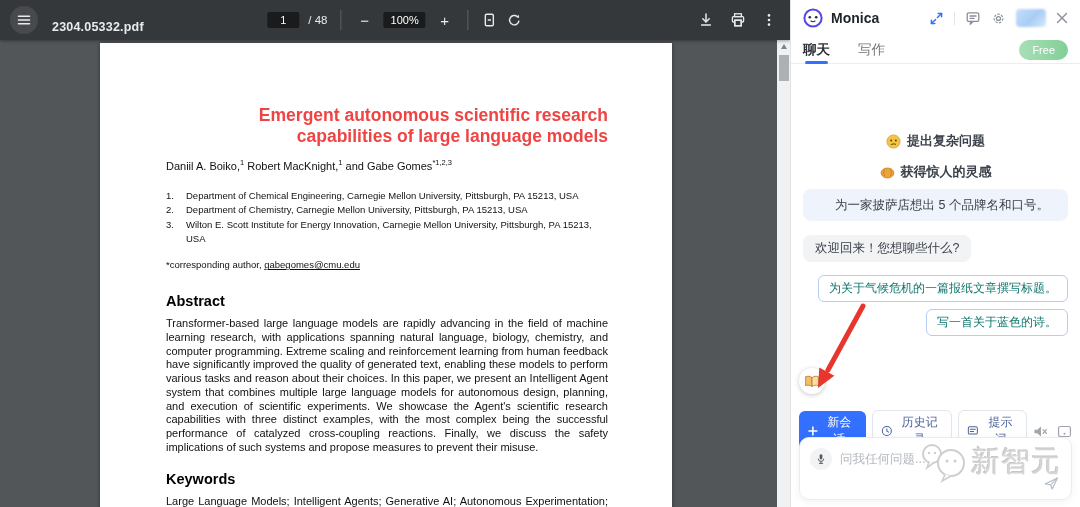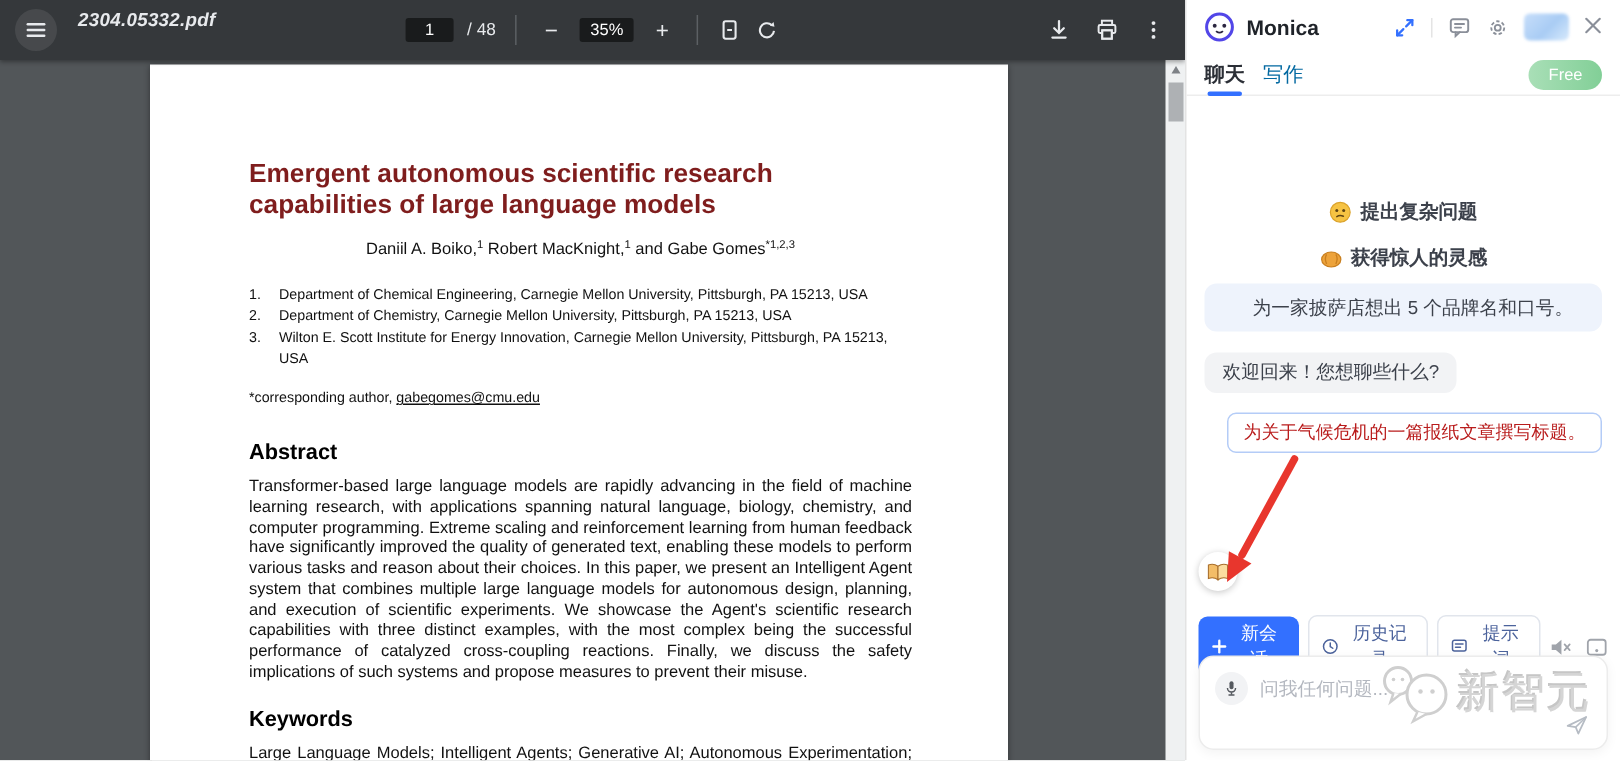"2304.05332.pdf" .tb-left { align-items: flex-start -> flex-end; font-style: italic -> none }
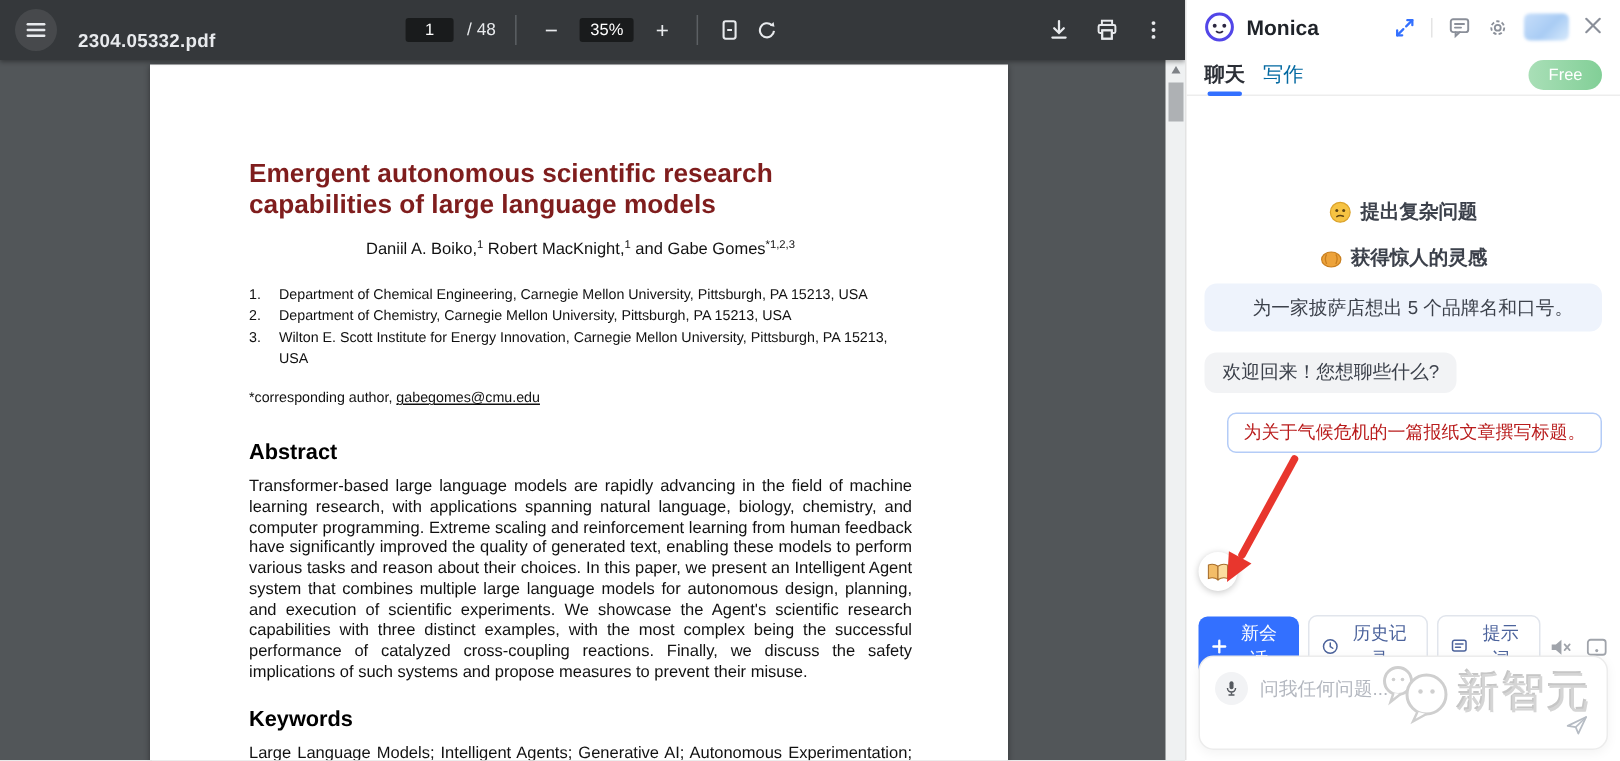"35%" span.zoom-box { text: 35% -> 100% }
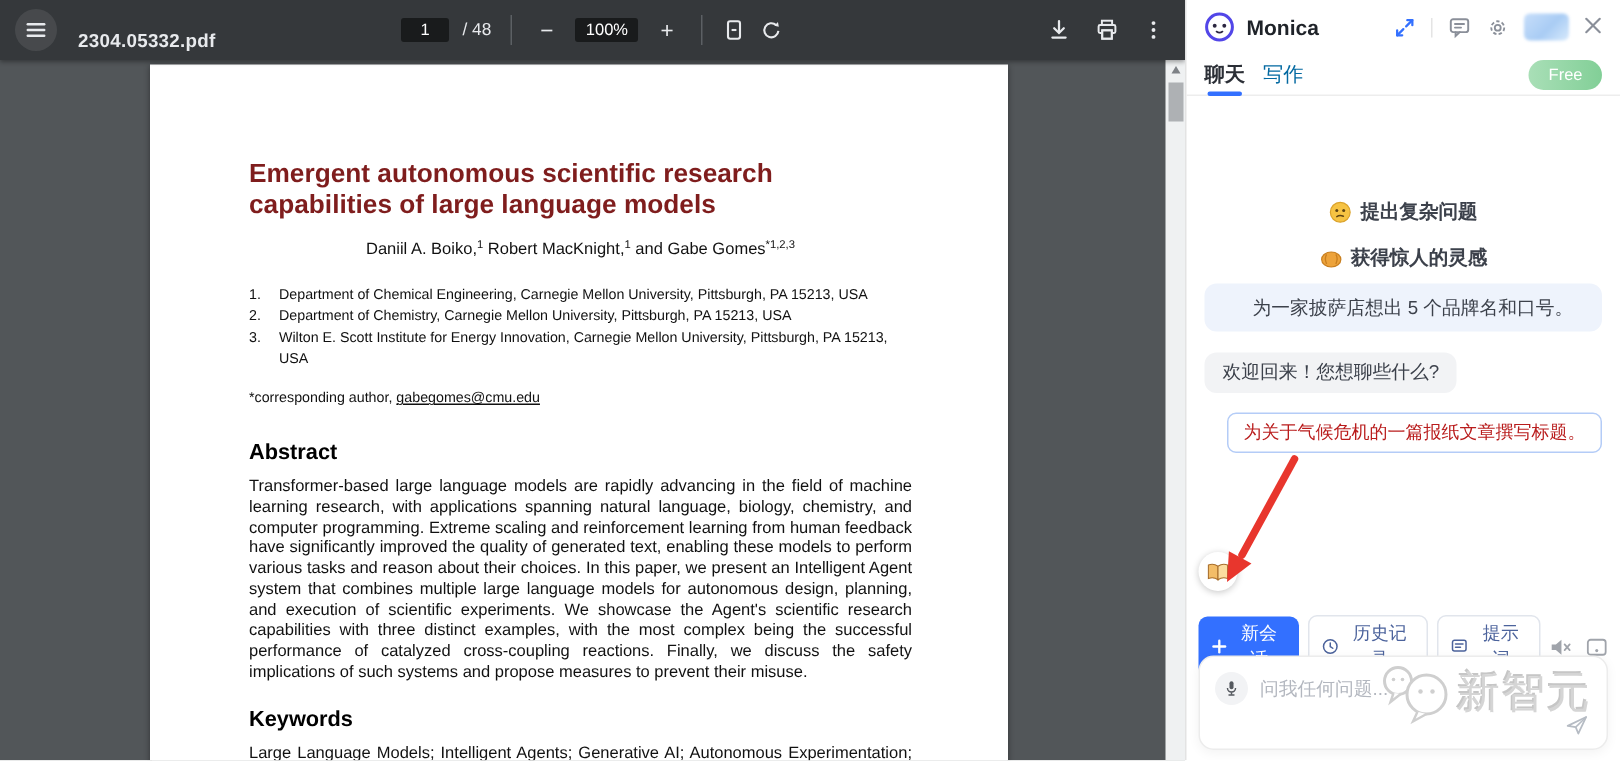"写作" .m-tab.inactive { color: #0369a1 -> #737373; margin-left: 12px -> 28px }
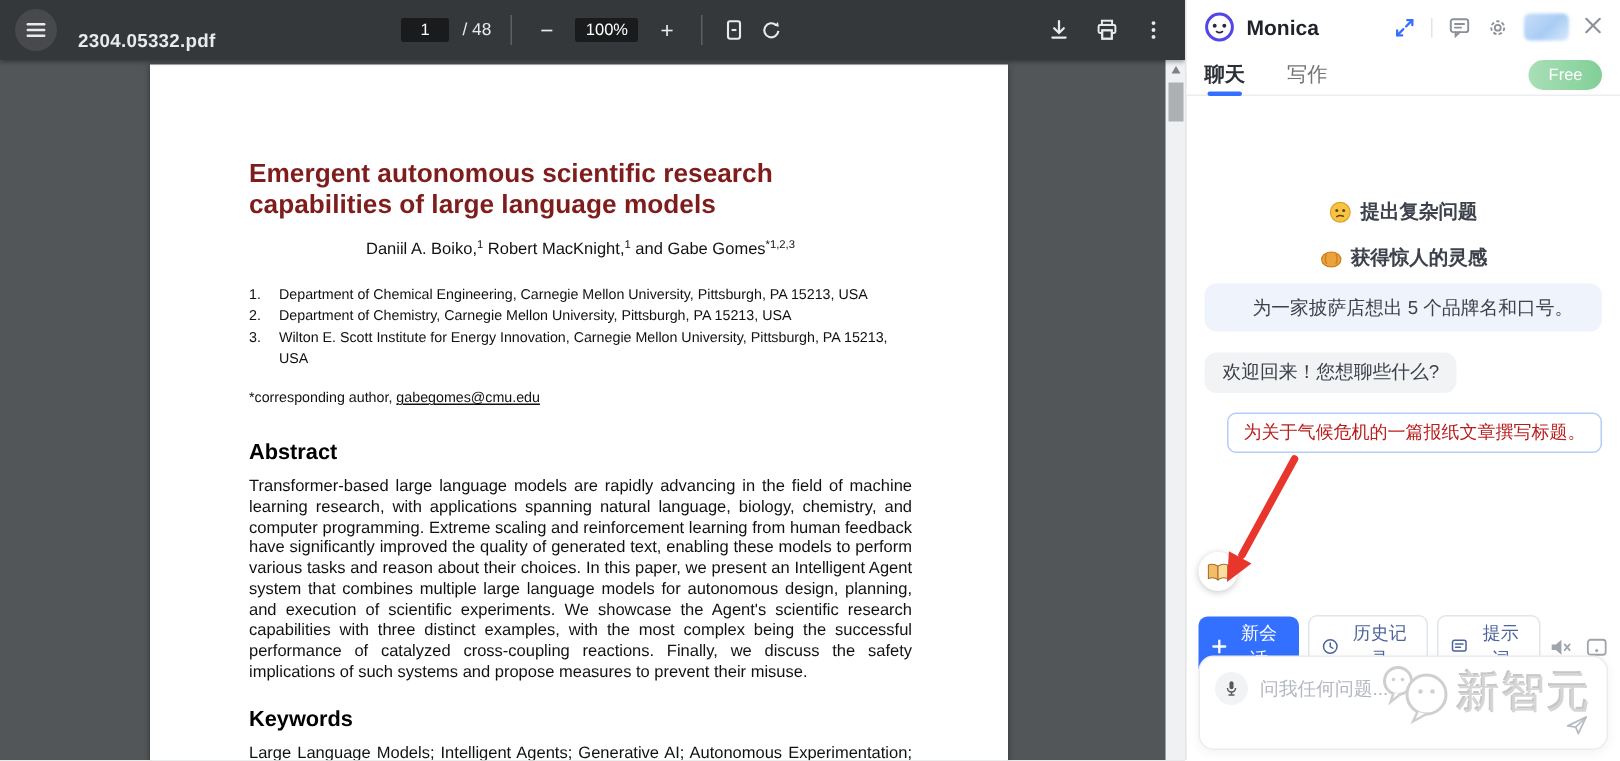"Emergent autonomous scientific research" .doc-title { color: #7f1d1d -> #ef4444; text-align: left -> right }
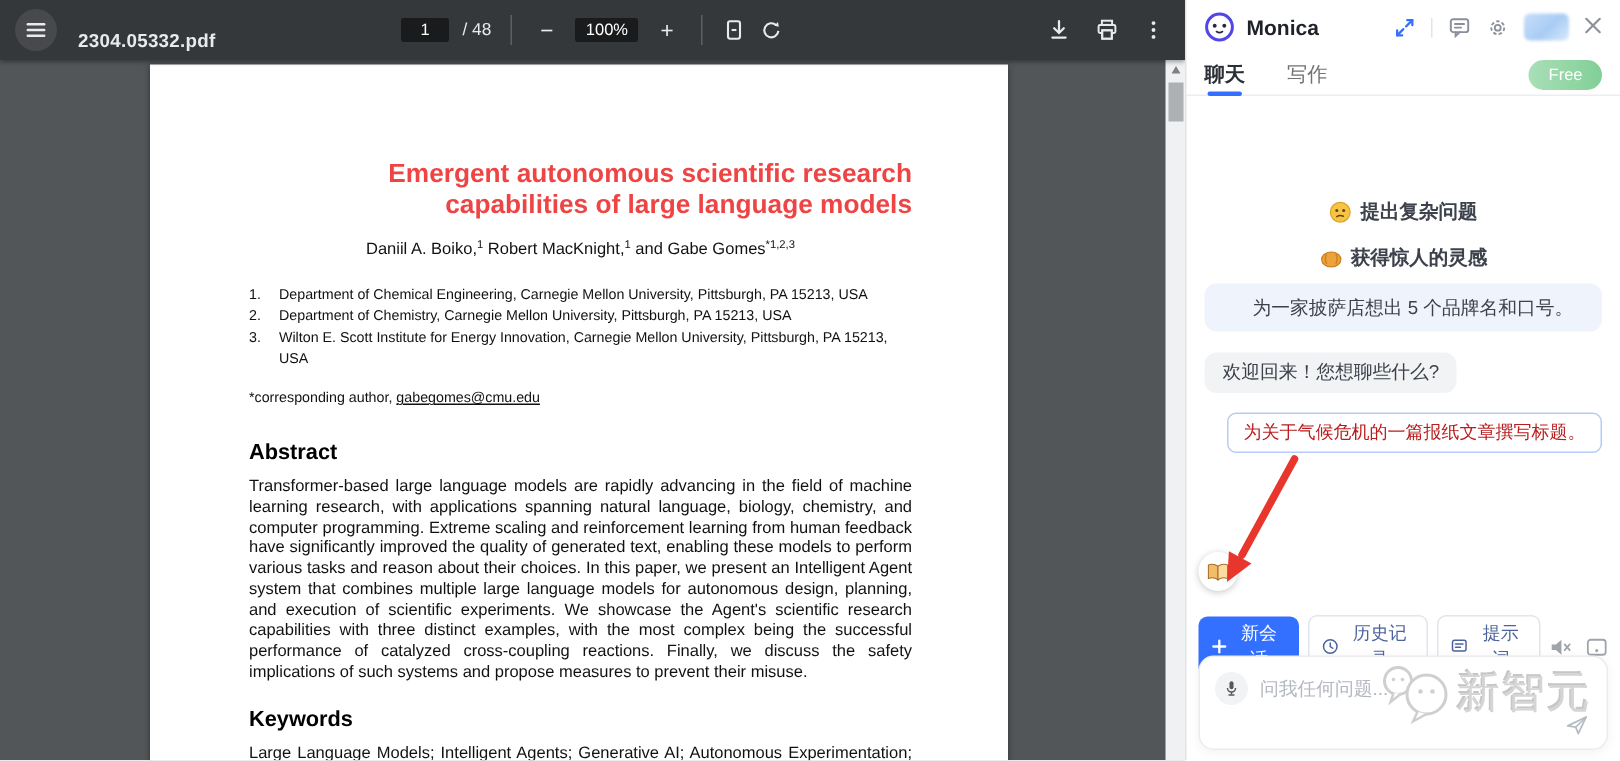"Daniil A. Boiko,1 Robert MacKnight,1" .doc-authors { text-align: center -> left }
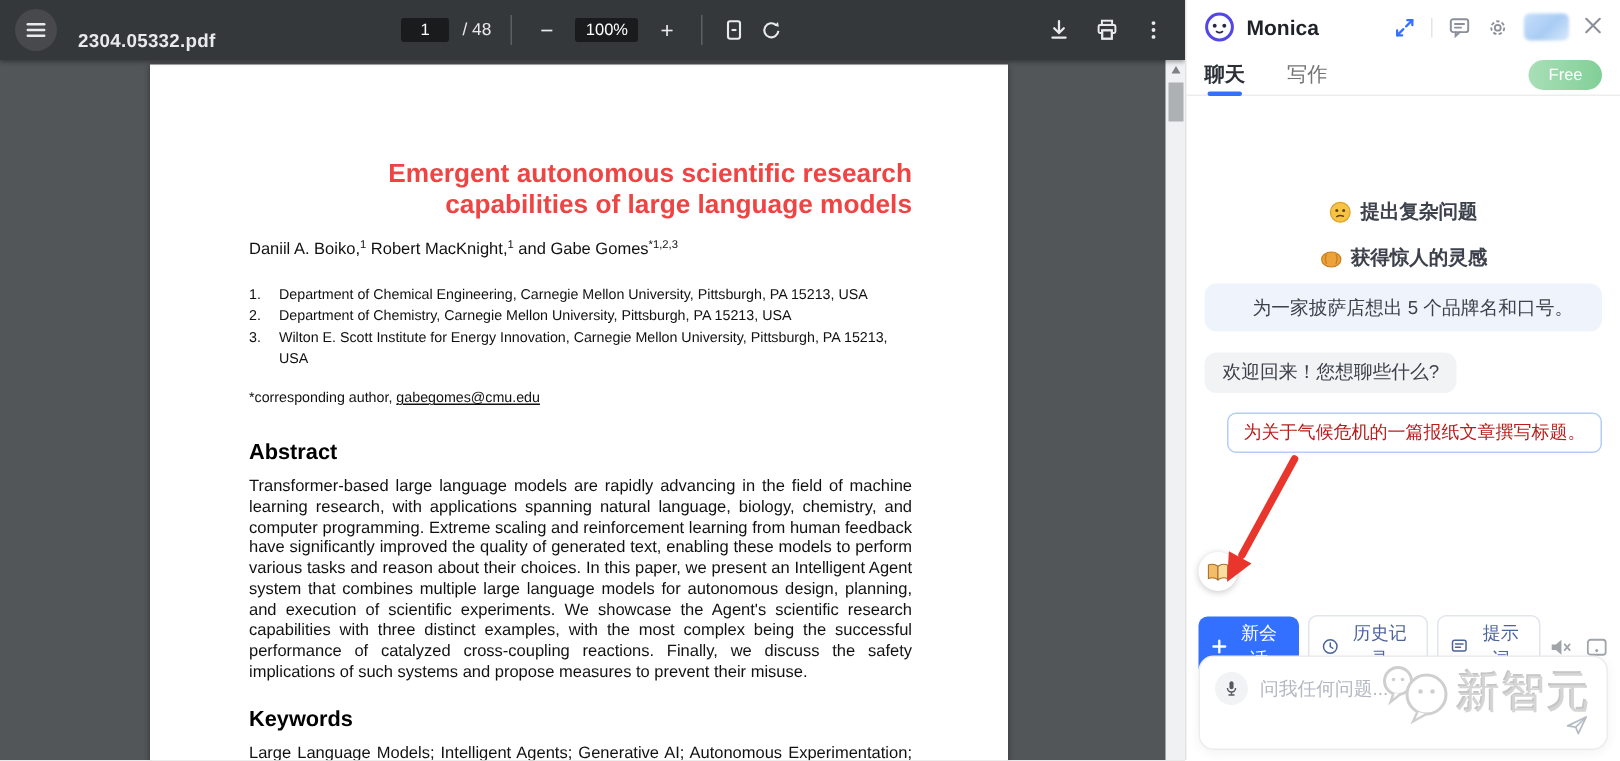"为关于气候危机的一篇报纸文章撰写标题。" .suggest-btn { color: #b91c1c -> #0f766e }
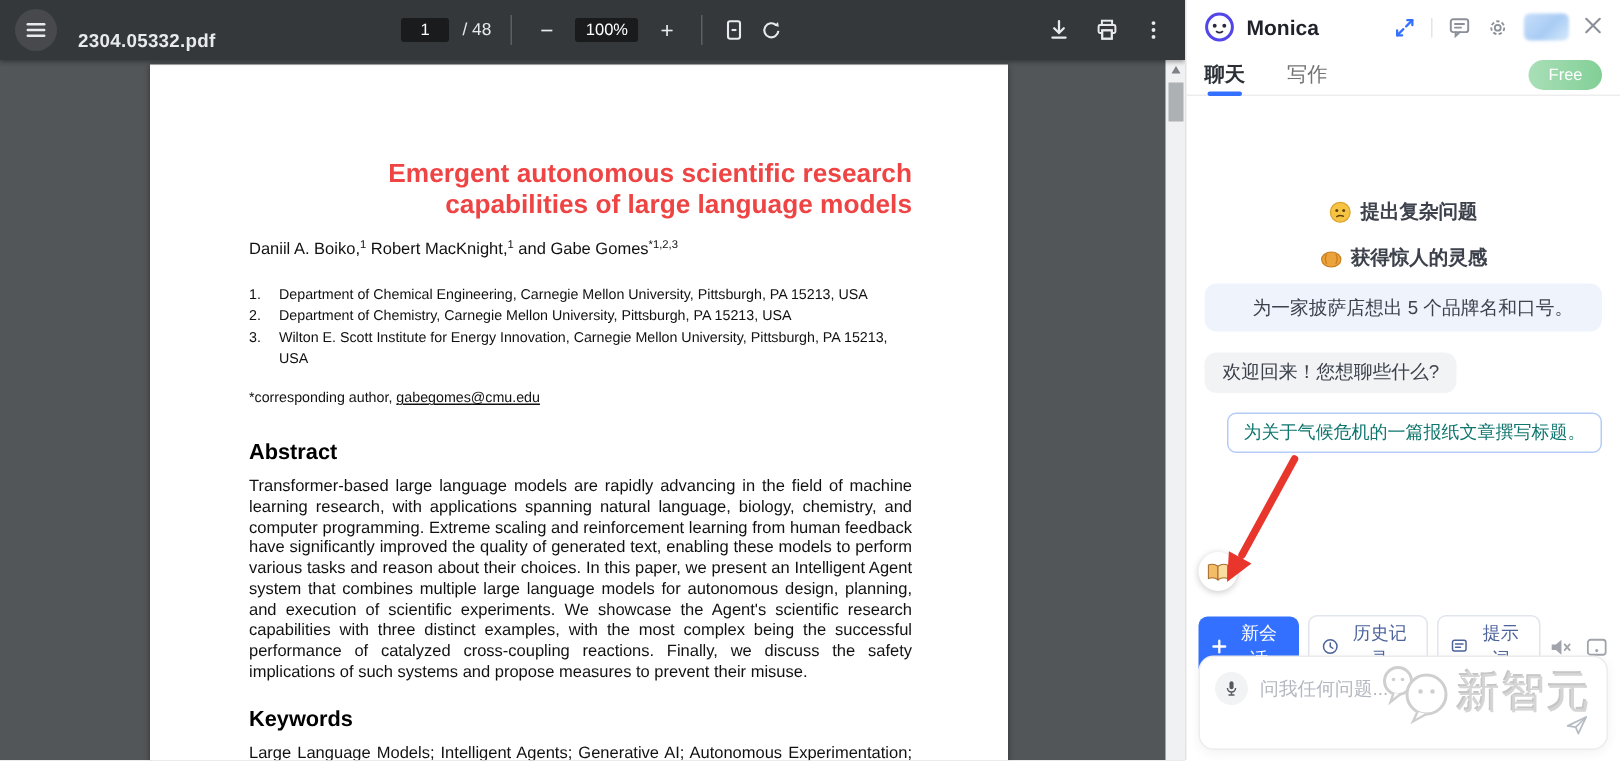"写一首关于蓝色的诗。" button.suggest-btn { html: none -> <button>写一首关于蓝色的诗。</button> }
